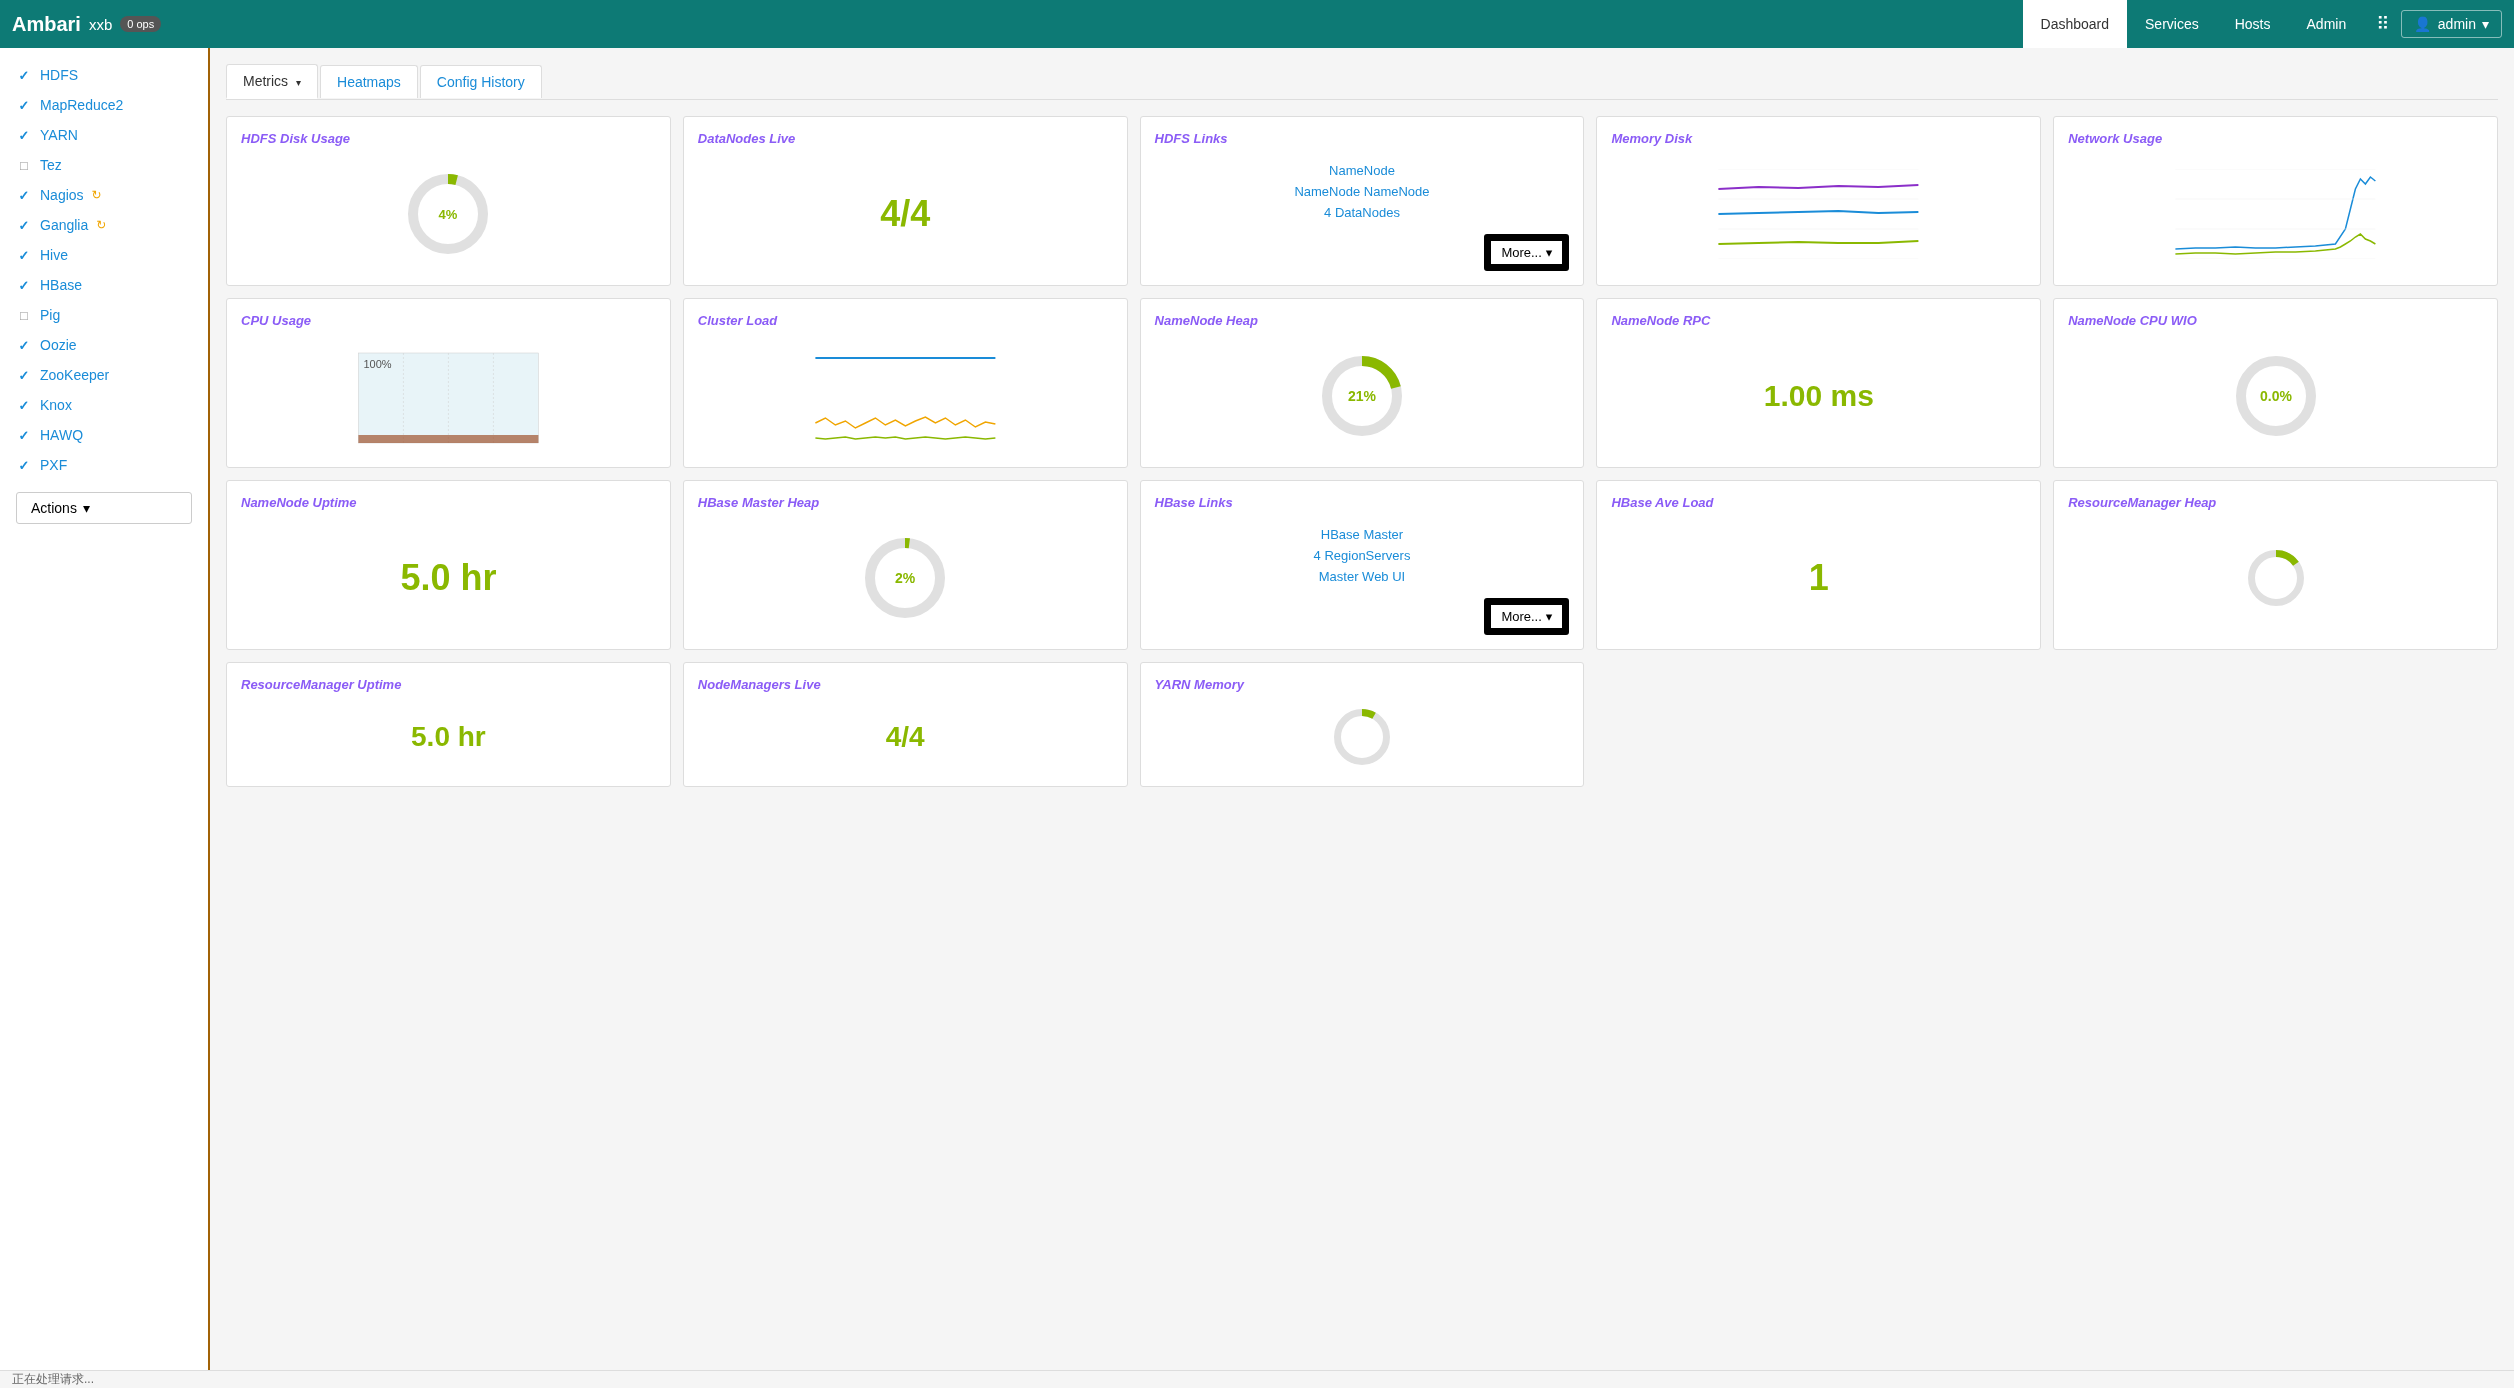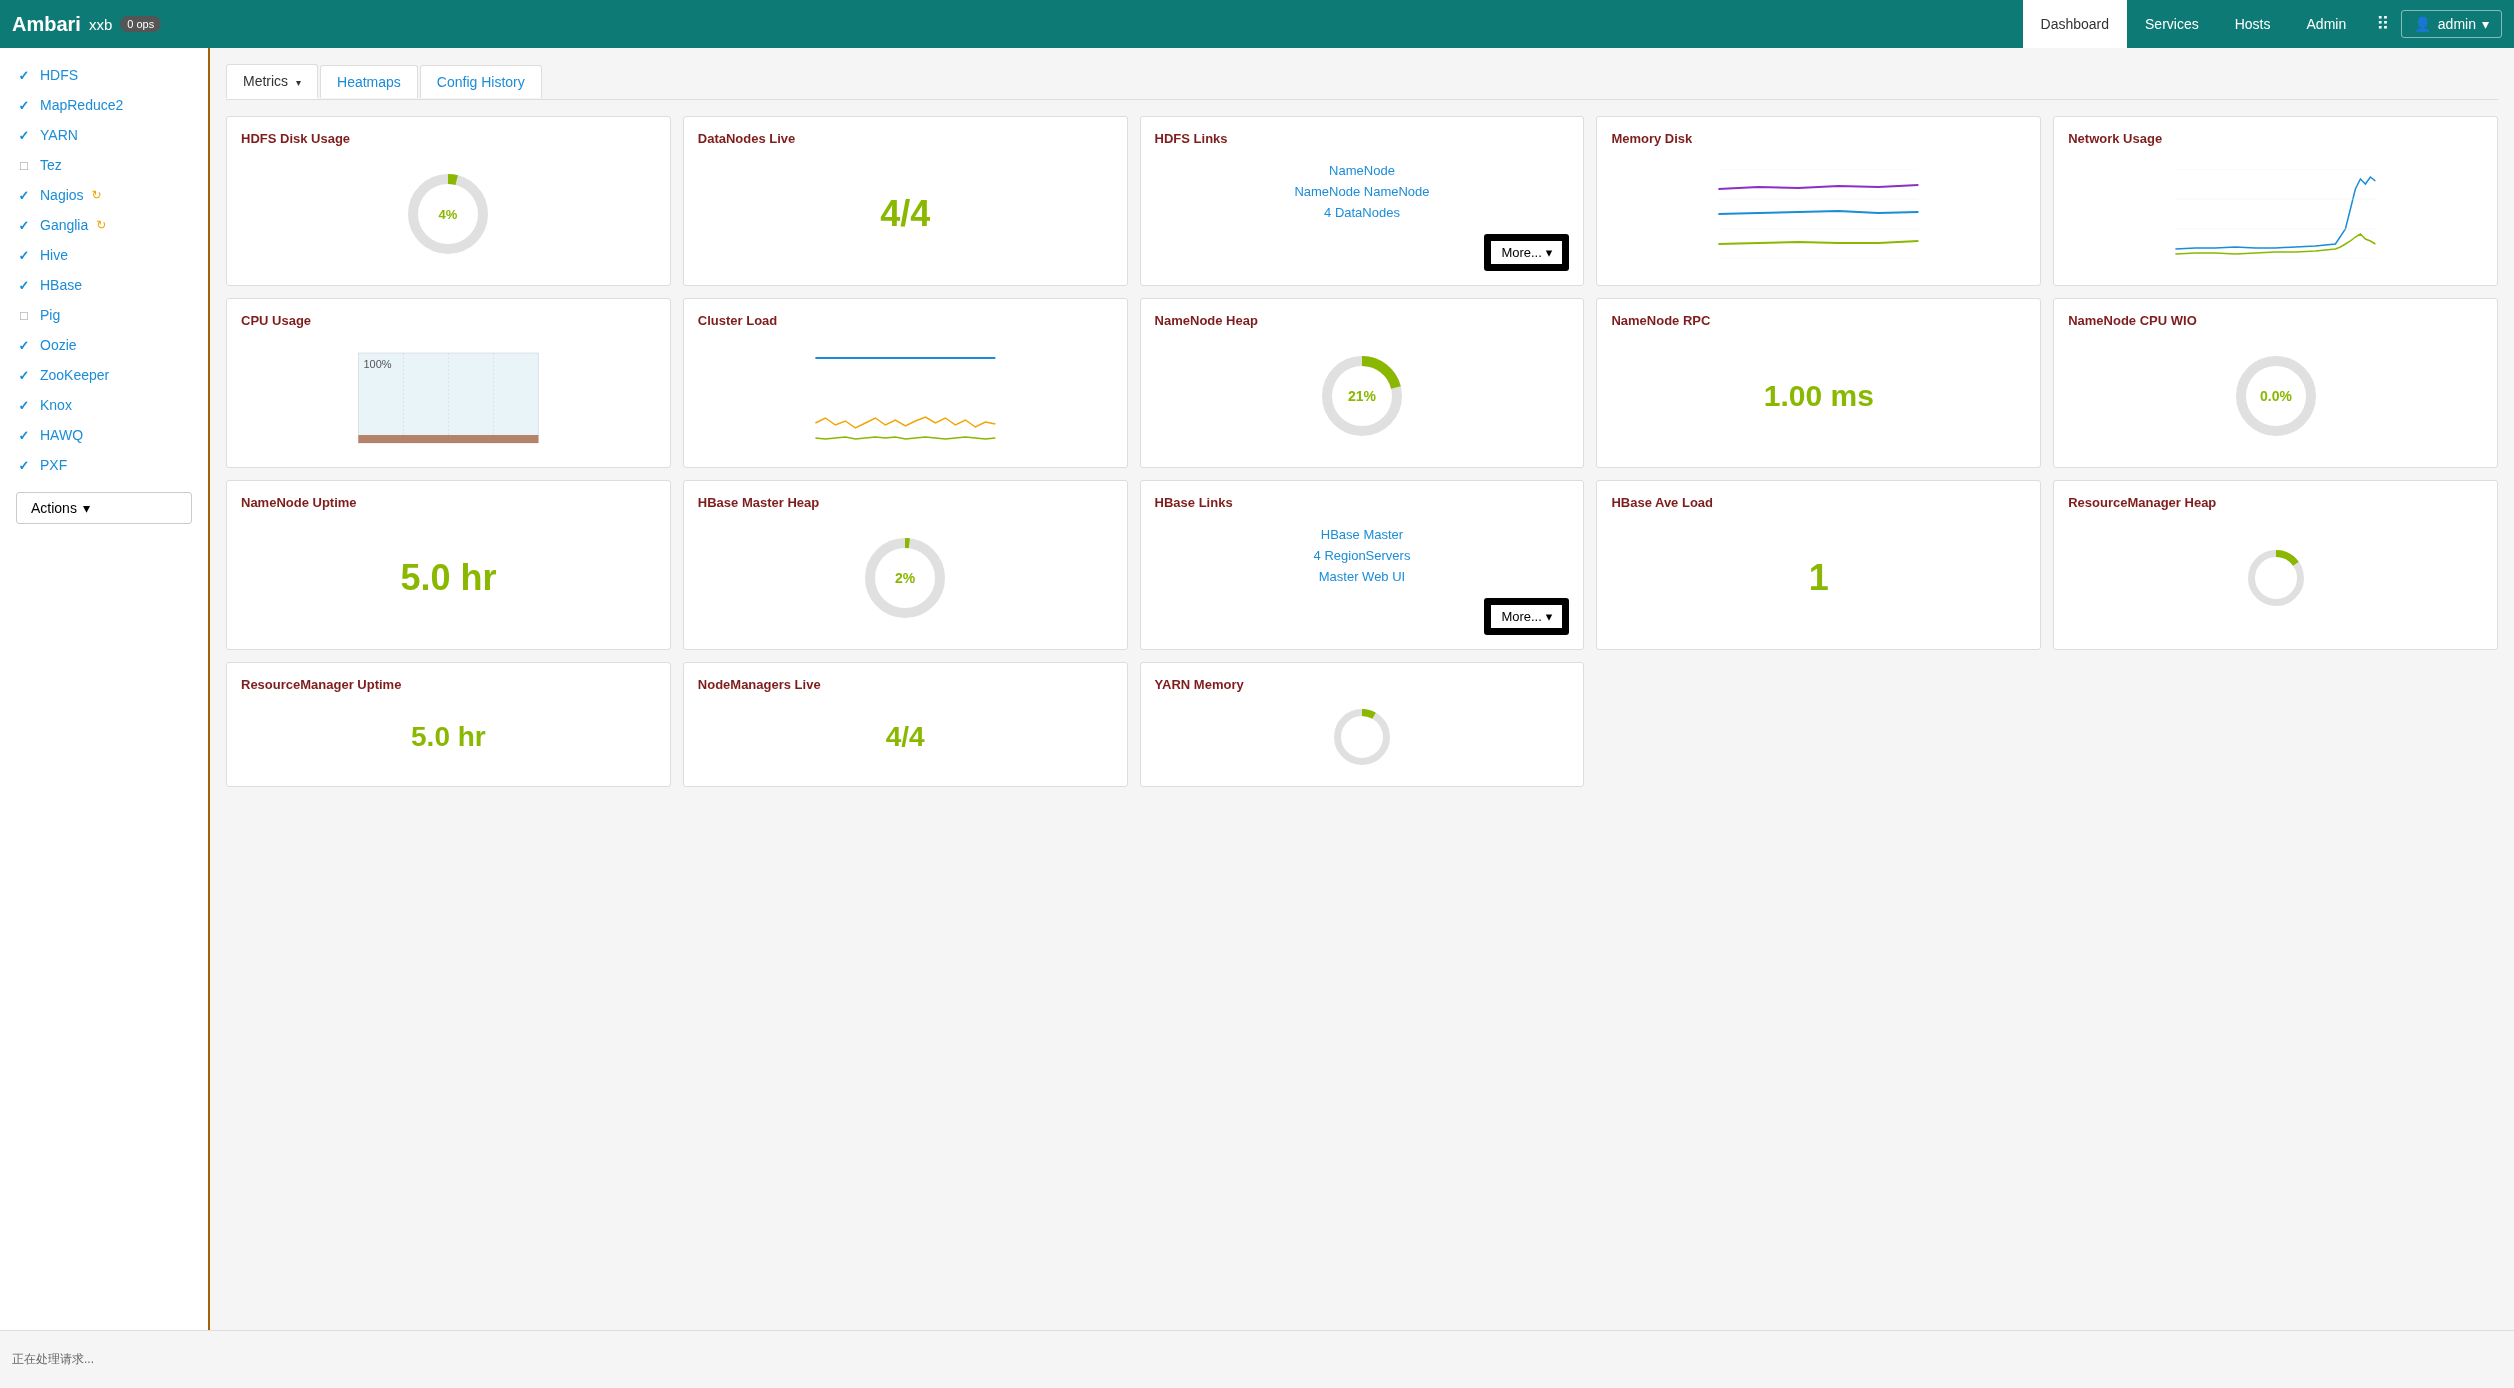"HDFS Disk Usage" .metric-title { color: #7f1d1d -> #8b5cf6; font-style: none -> italic }
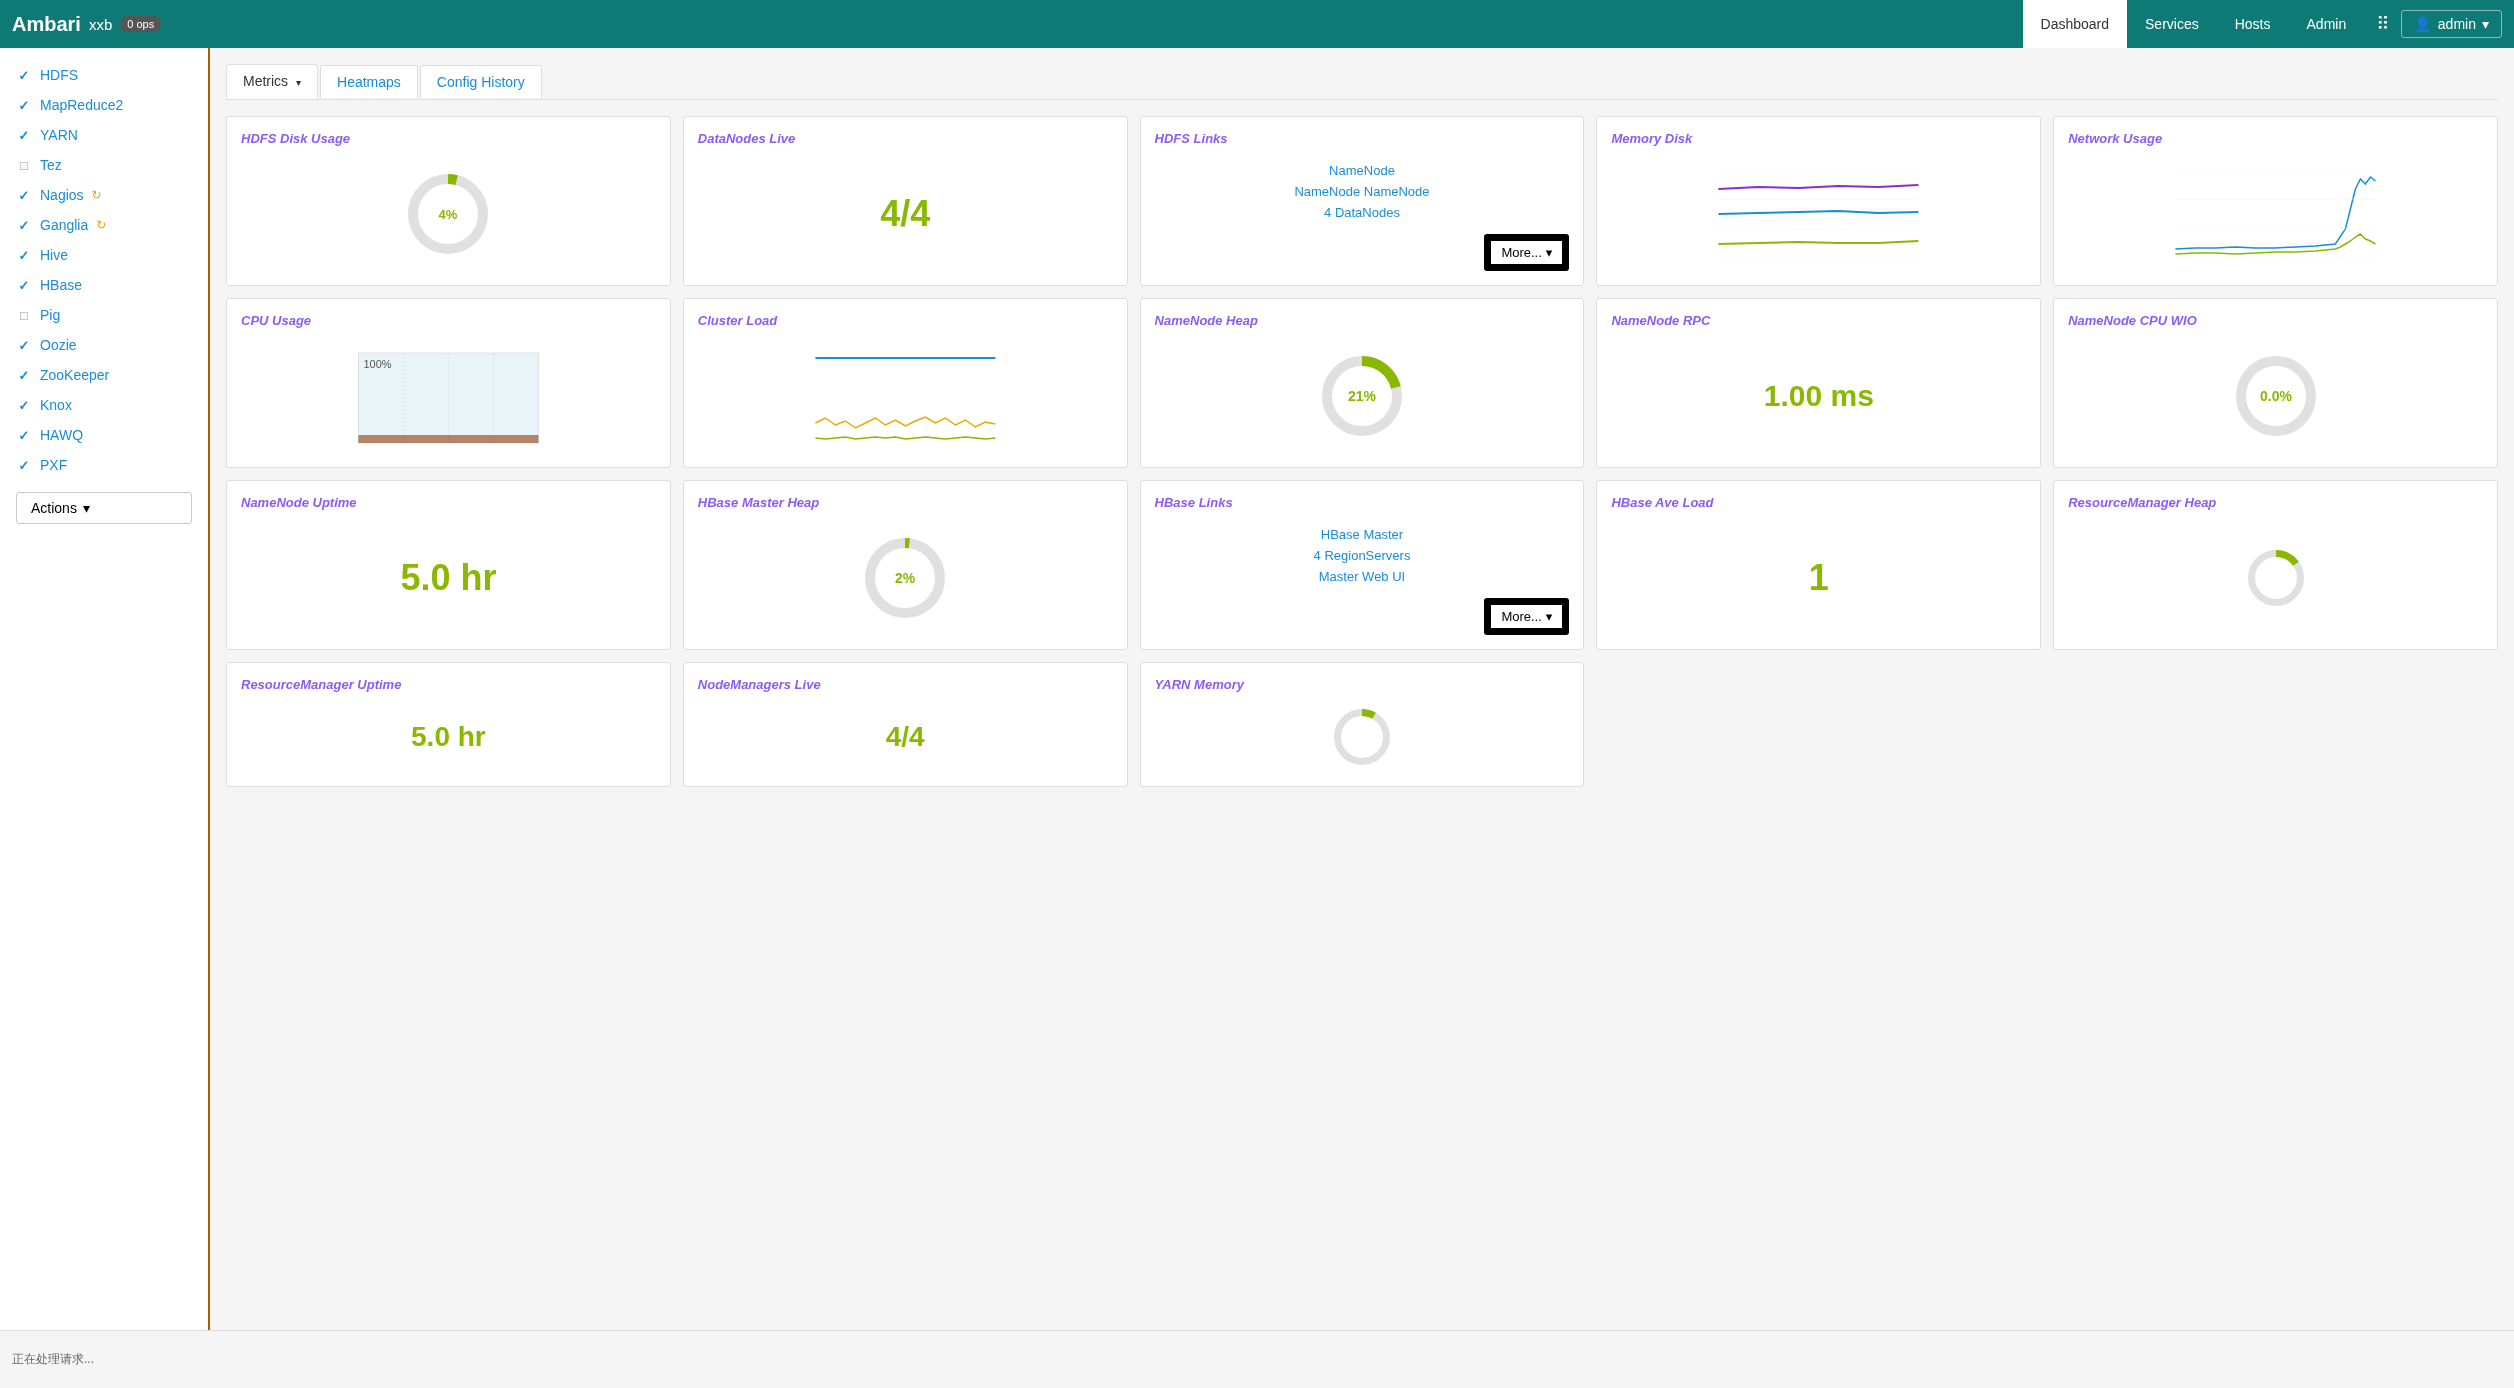"正在处理请求..." .status-bar { padding: 20px 12px -> 0 12px }
